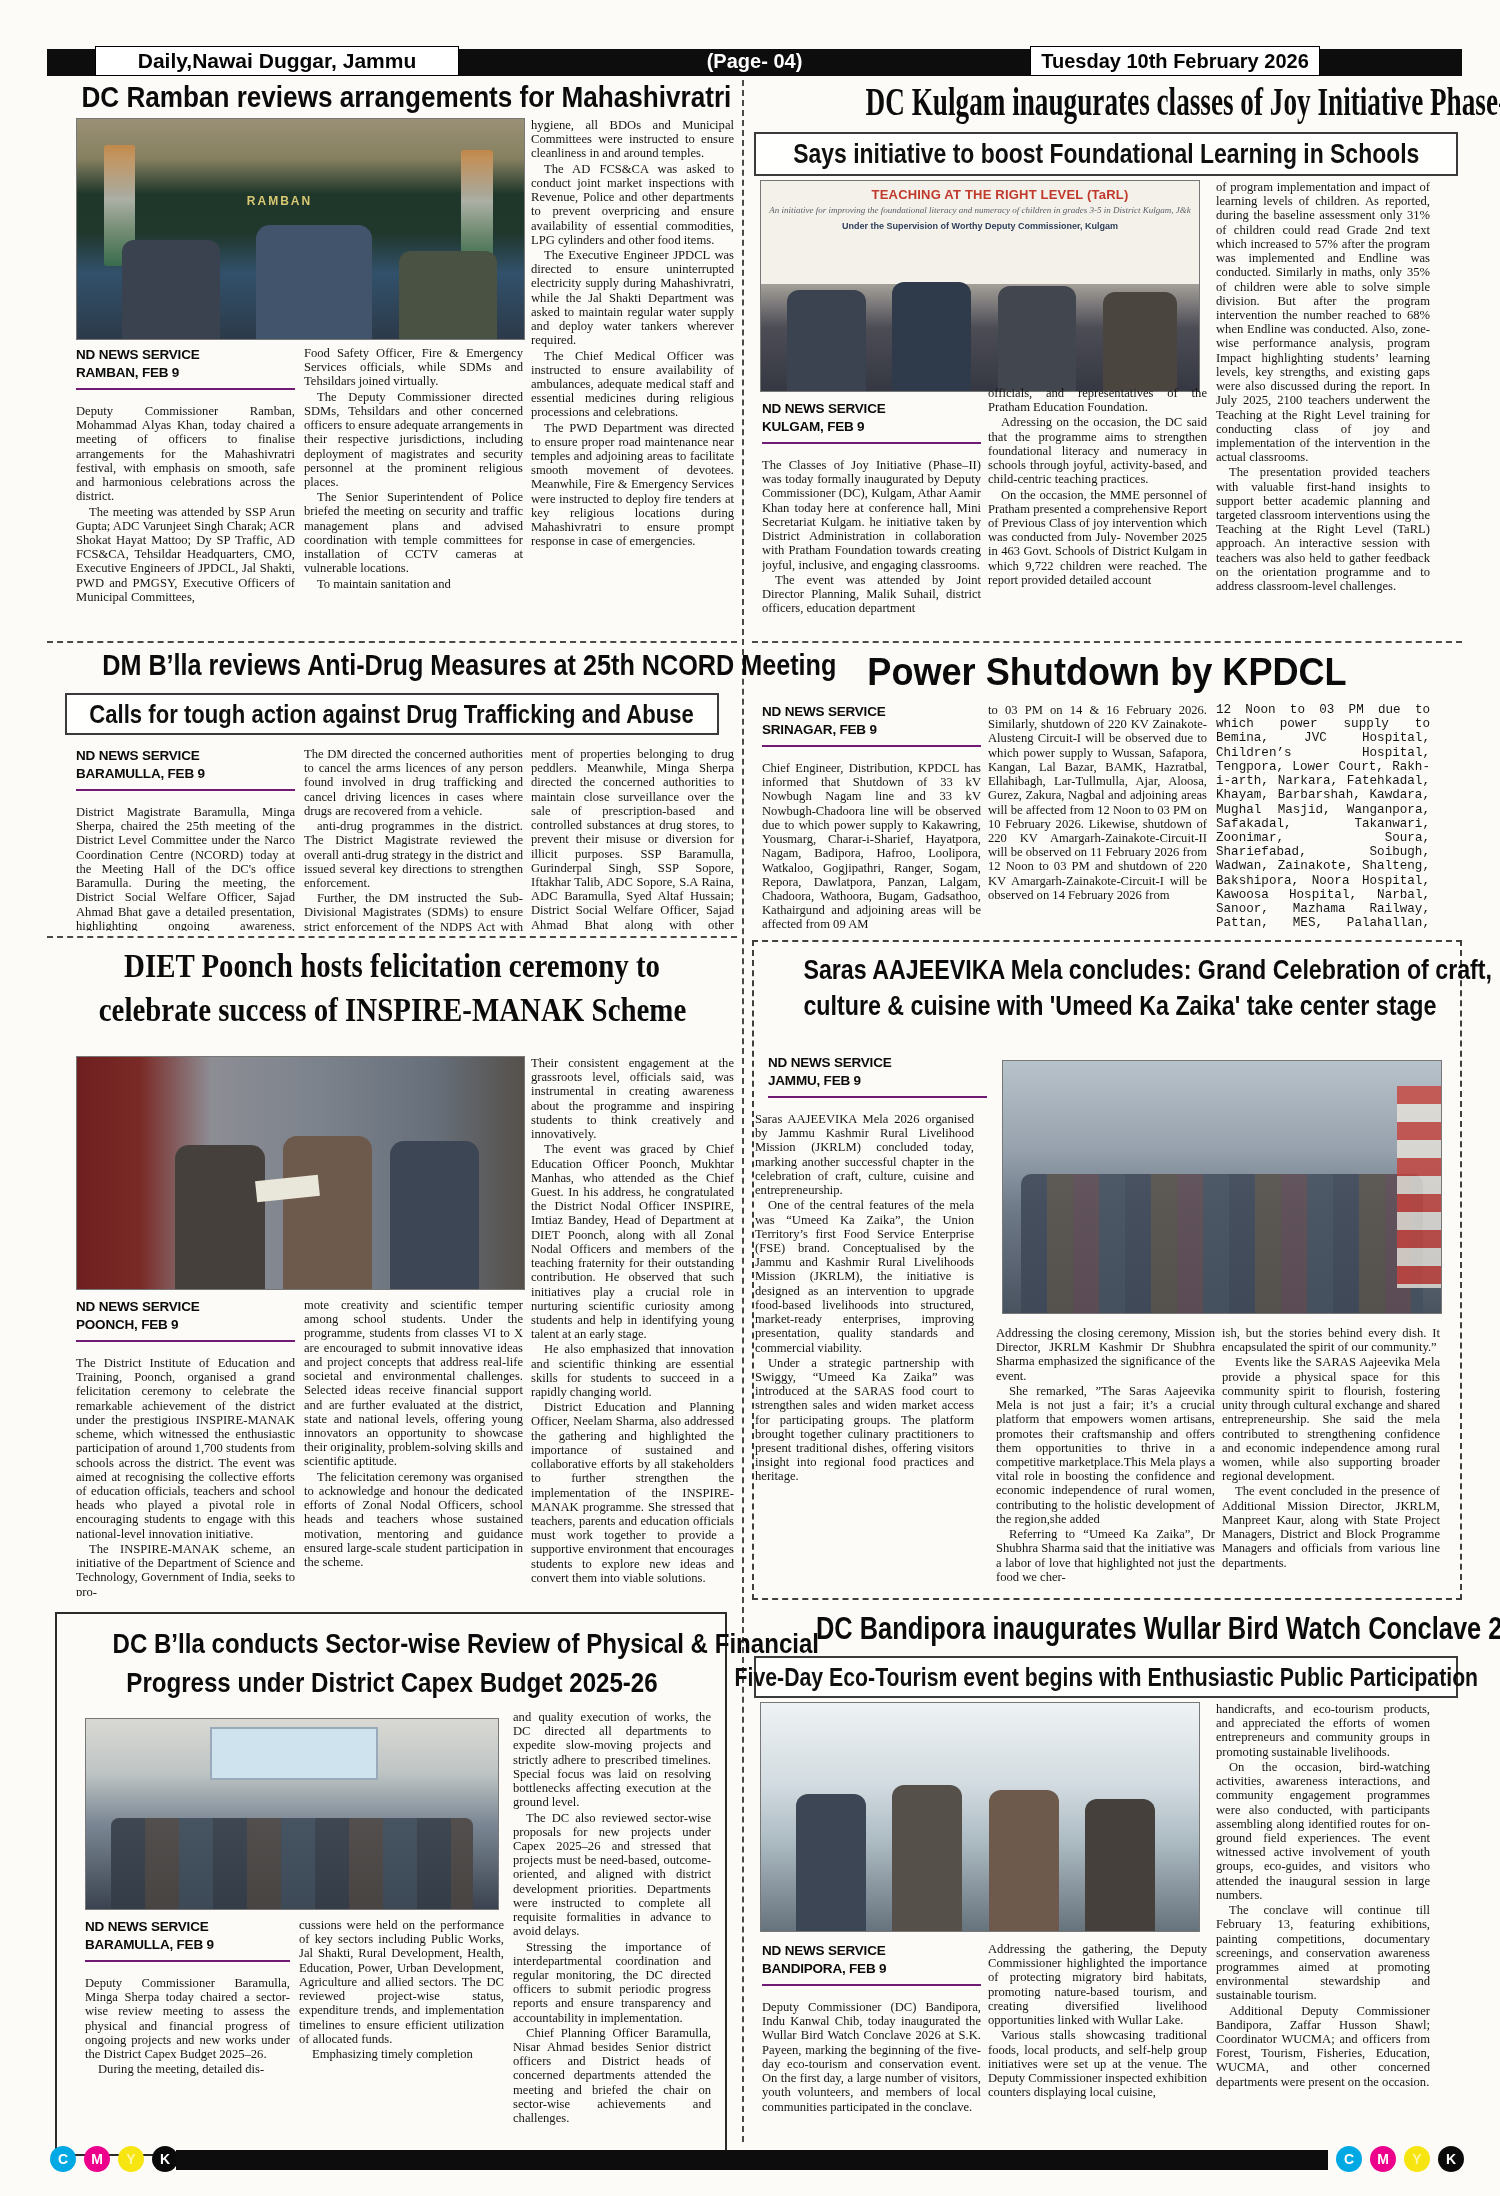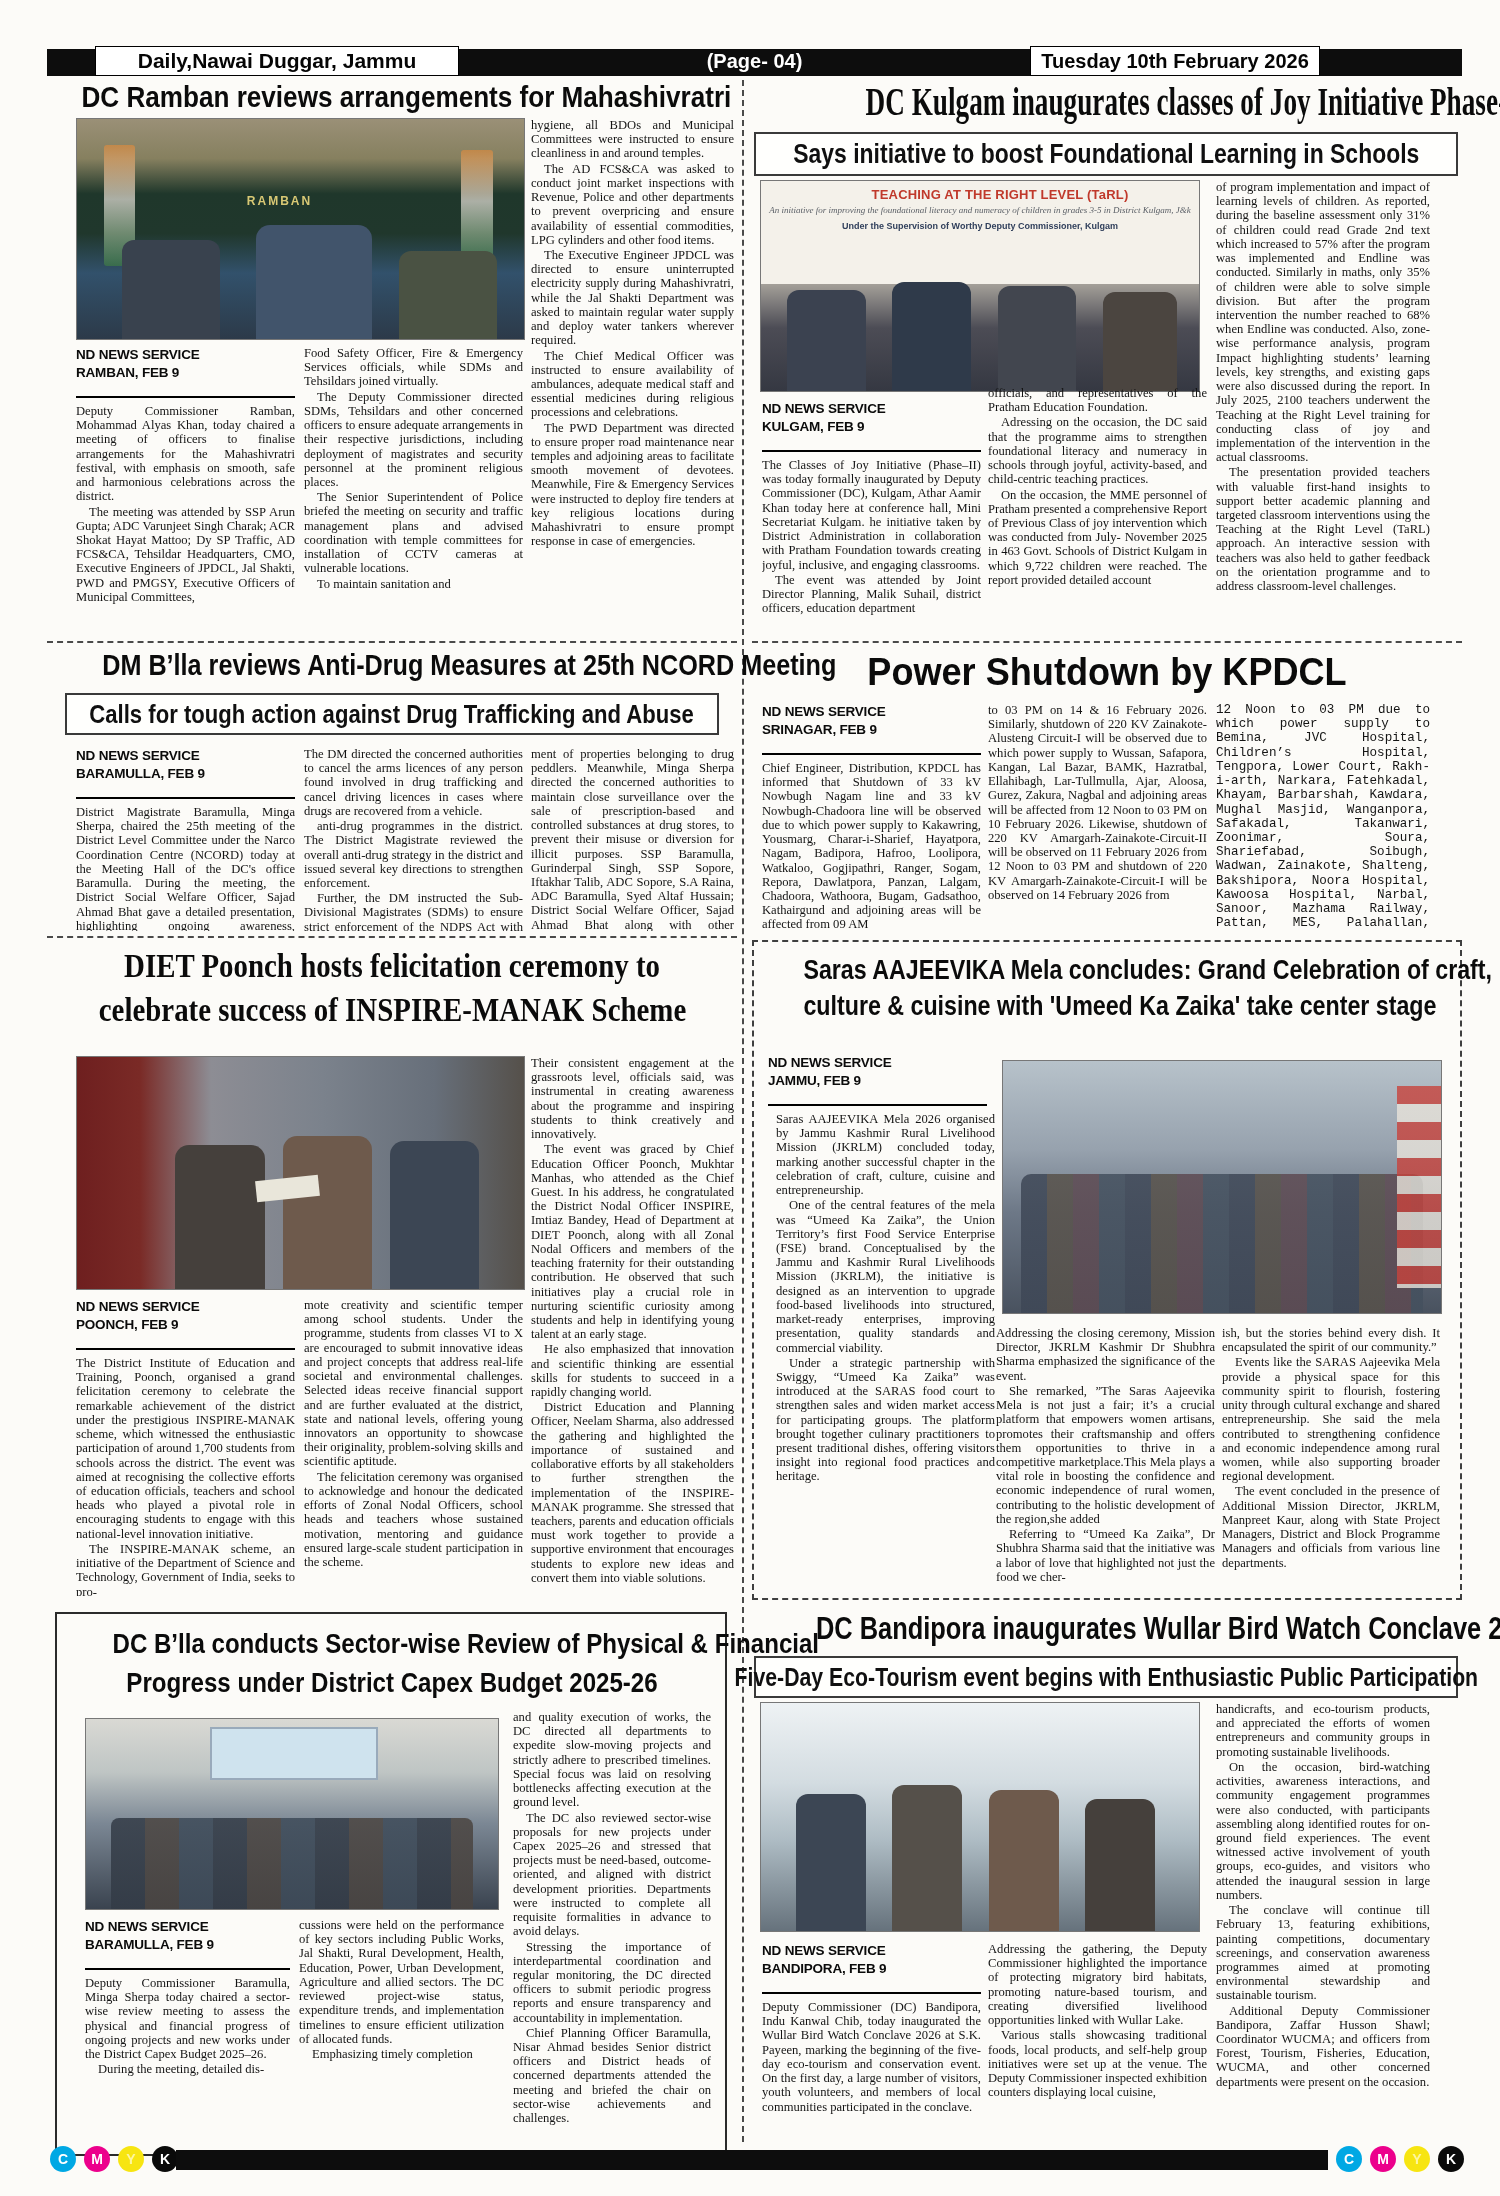"ND NEWS SERVICE" .byline { border-bottom: 2px solid #000000 -> 2px solid #701a75; padding-bottom: 15px -> 7px }
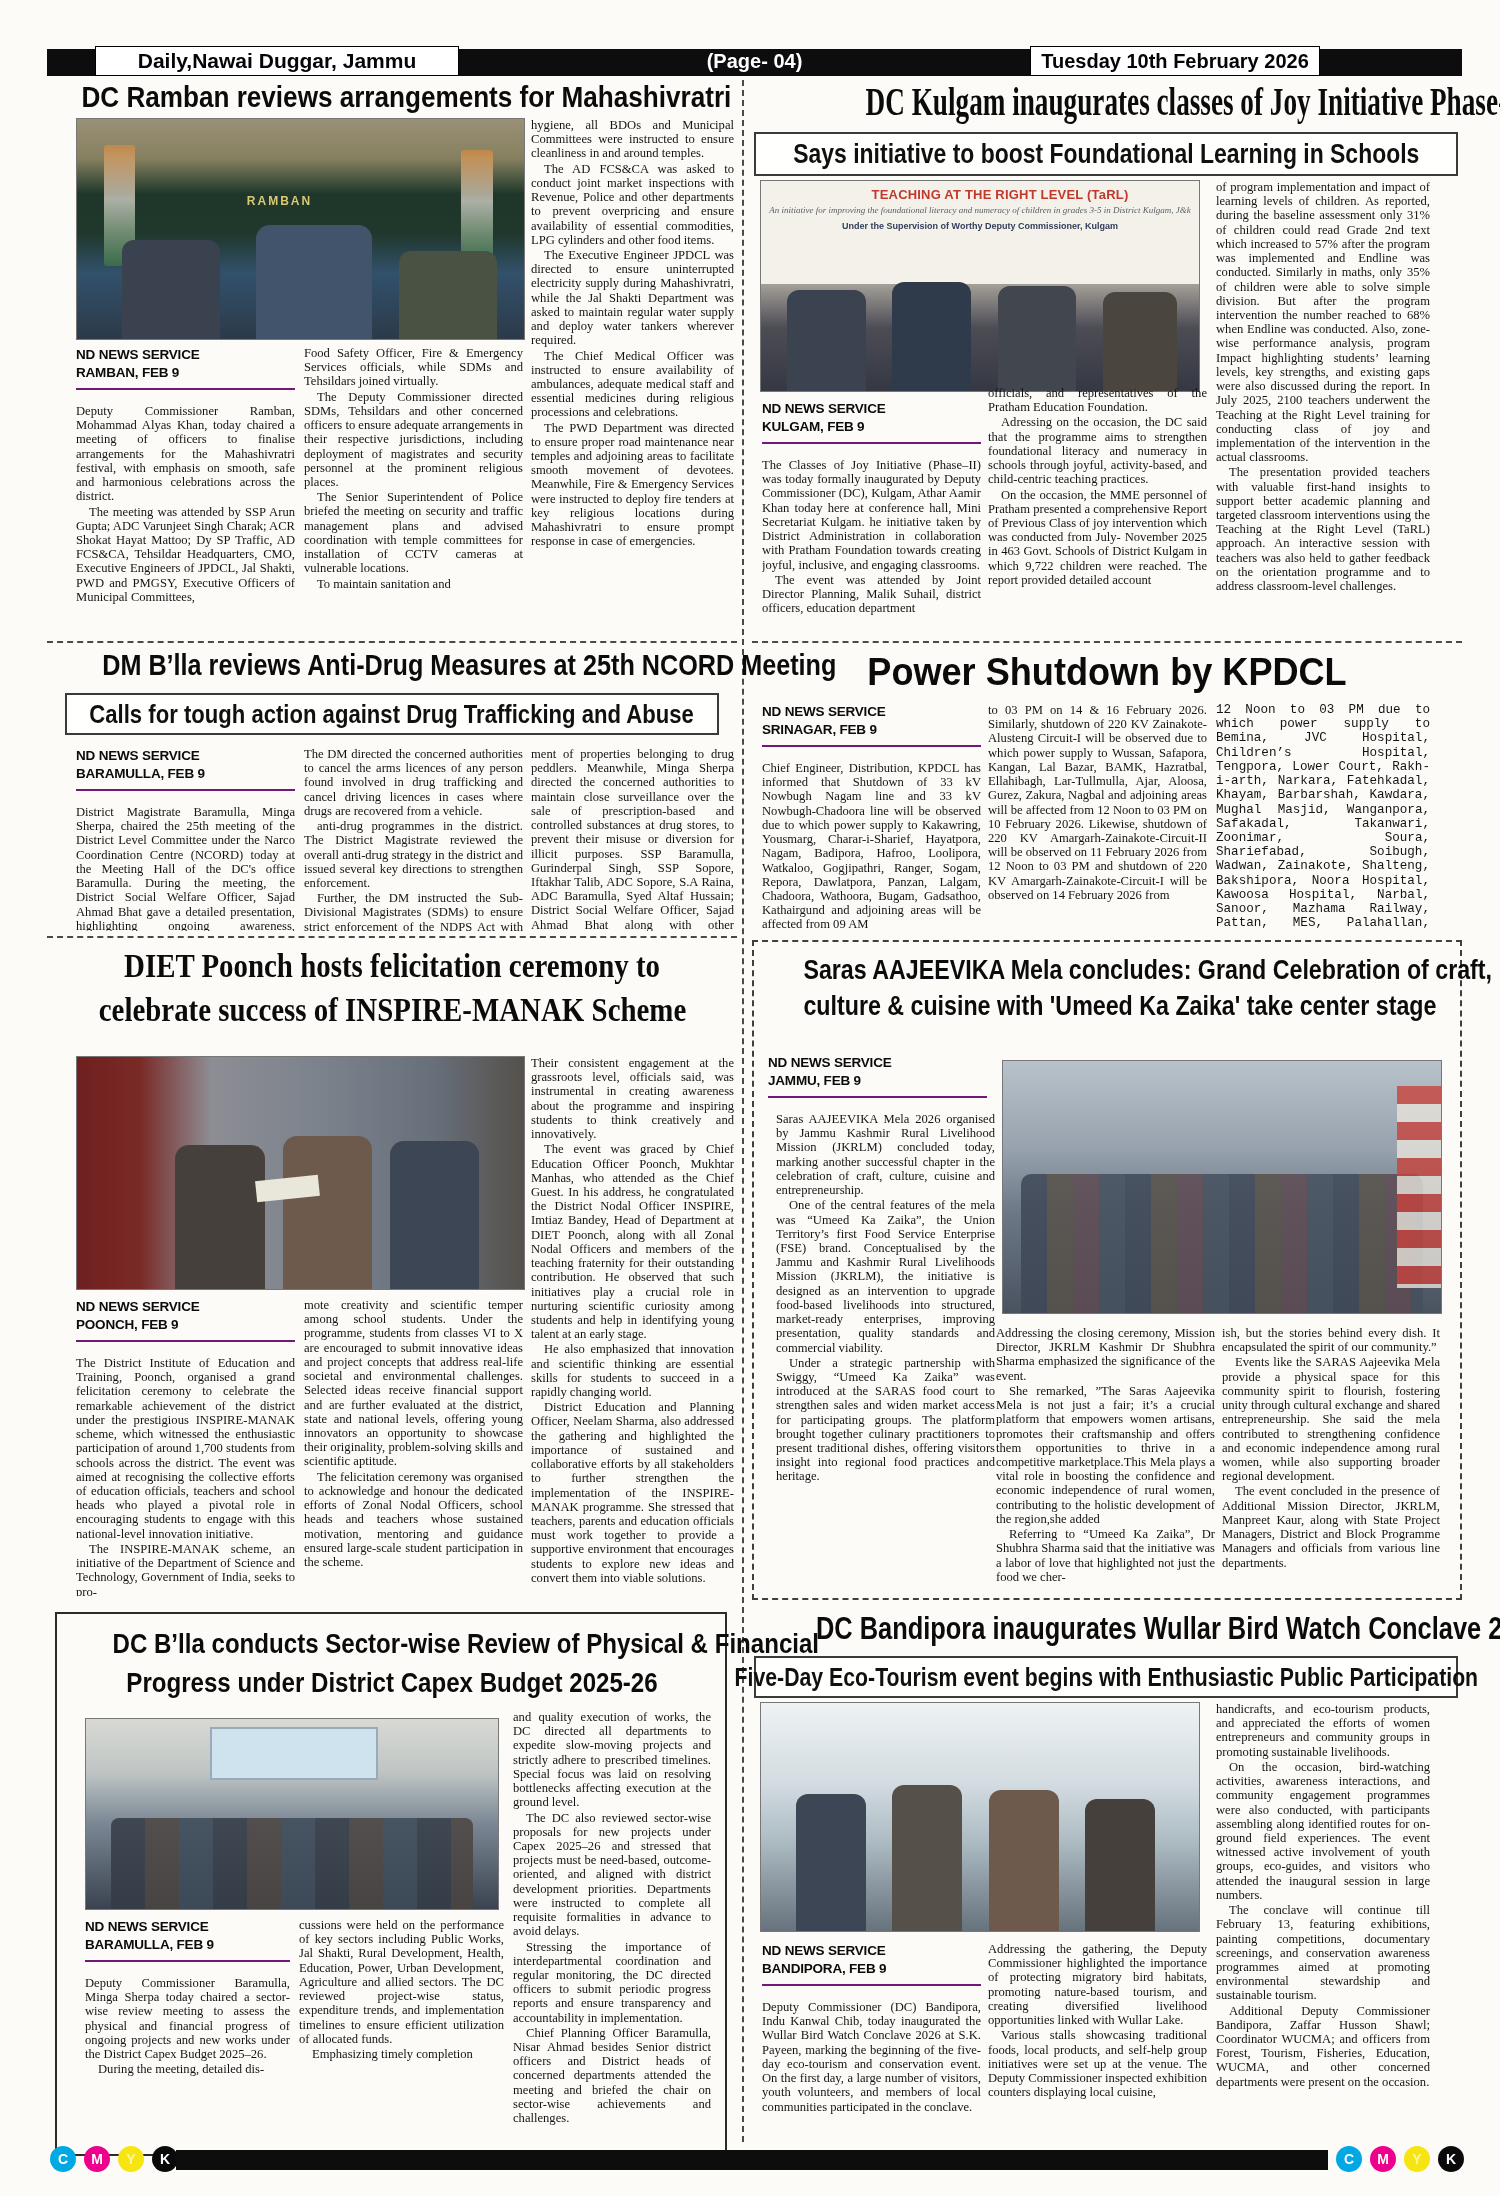"Saras AAJEEVIKA Mela 2026 organised" div.col { left: 22px -> 1px }
